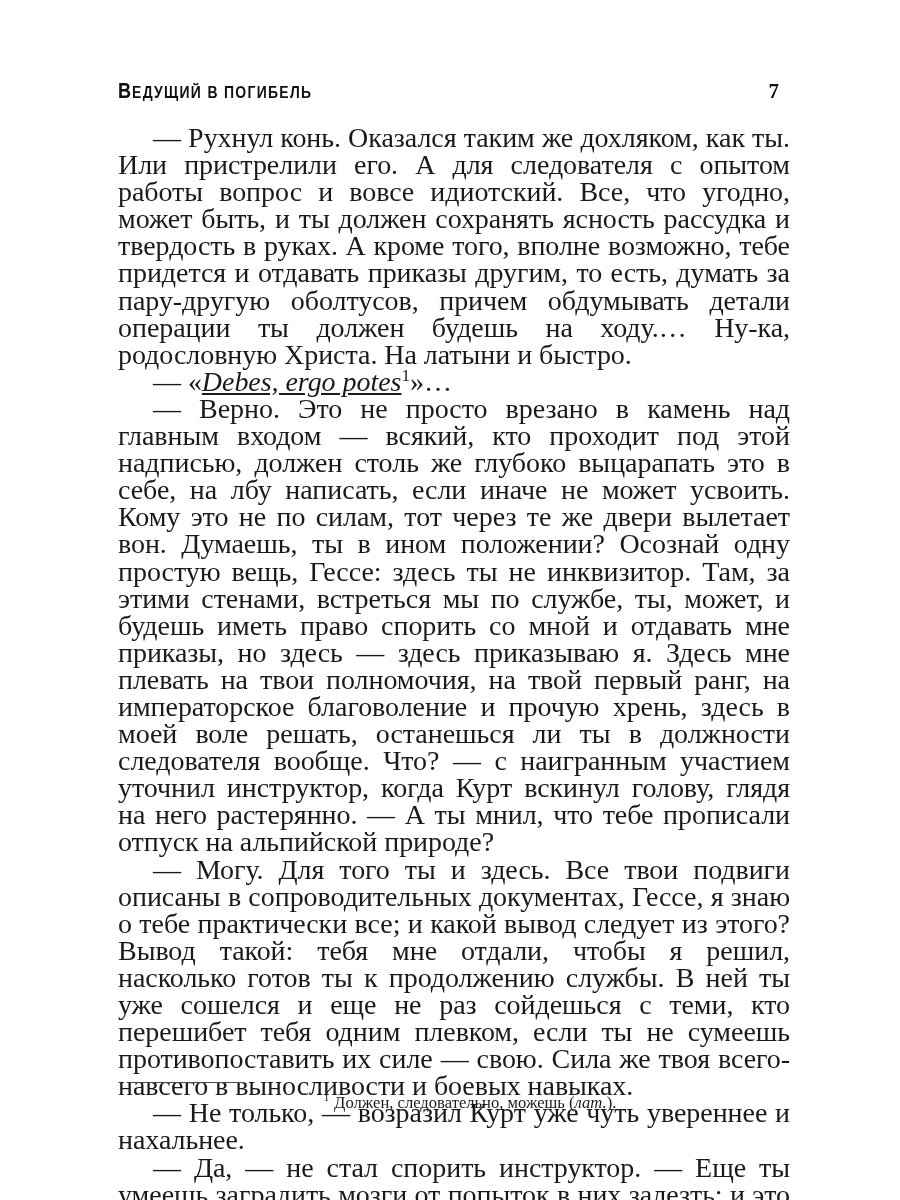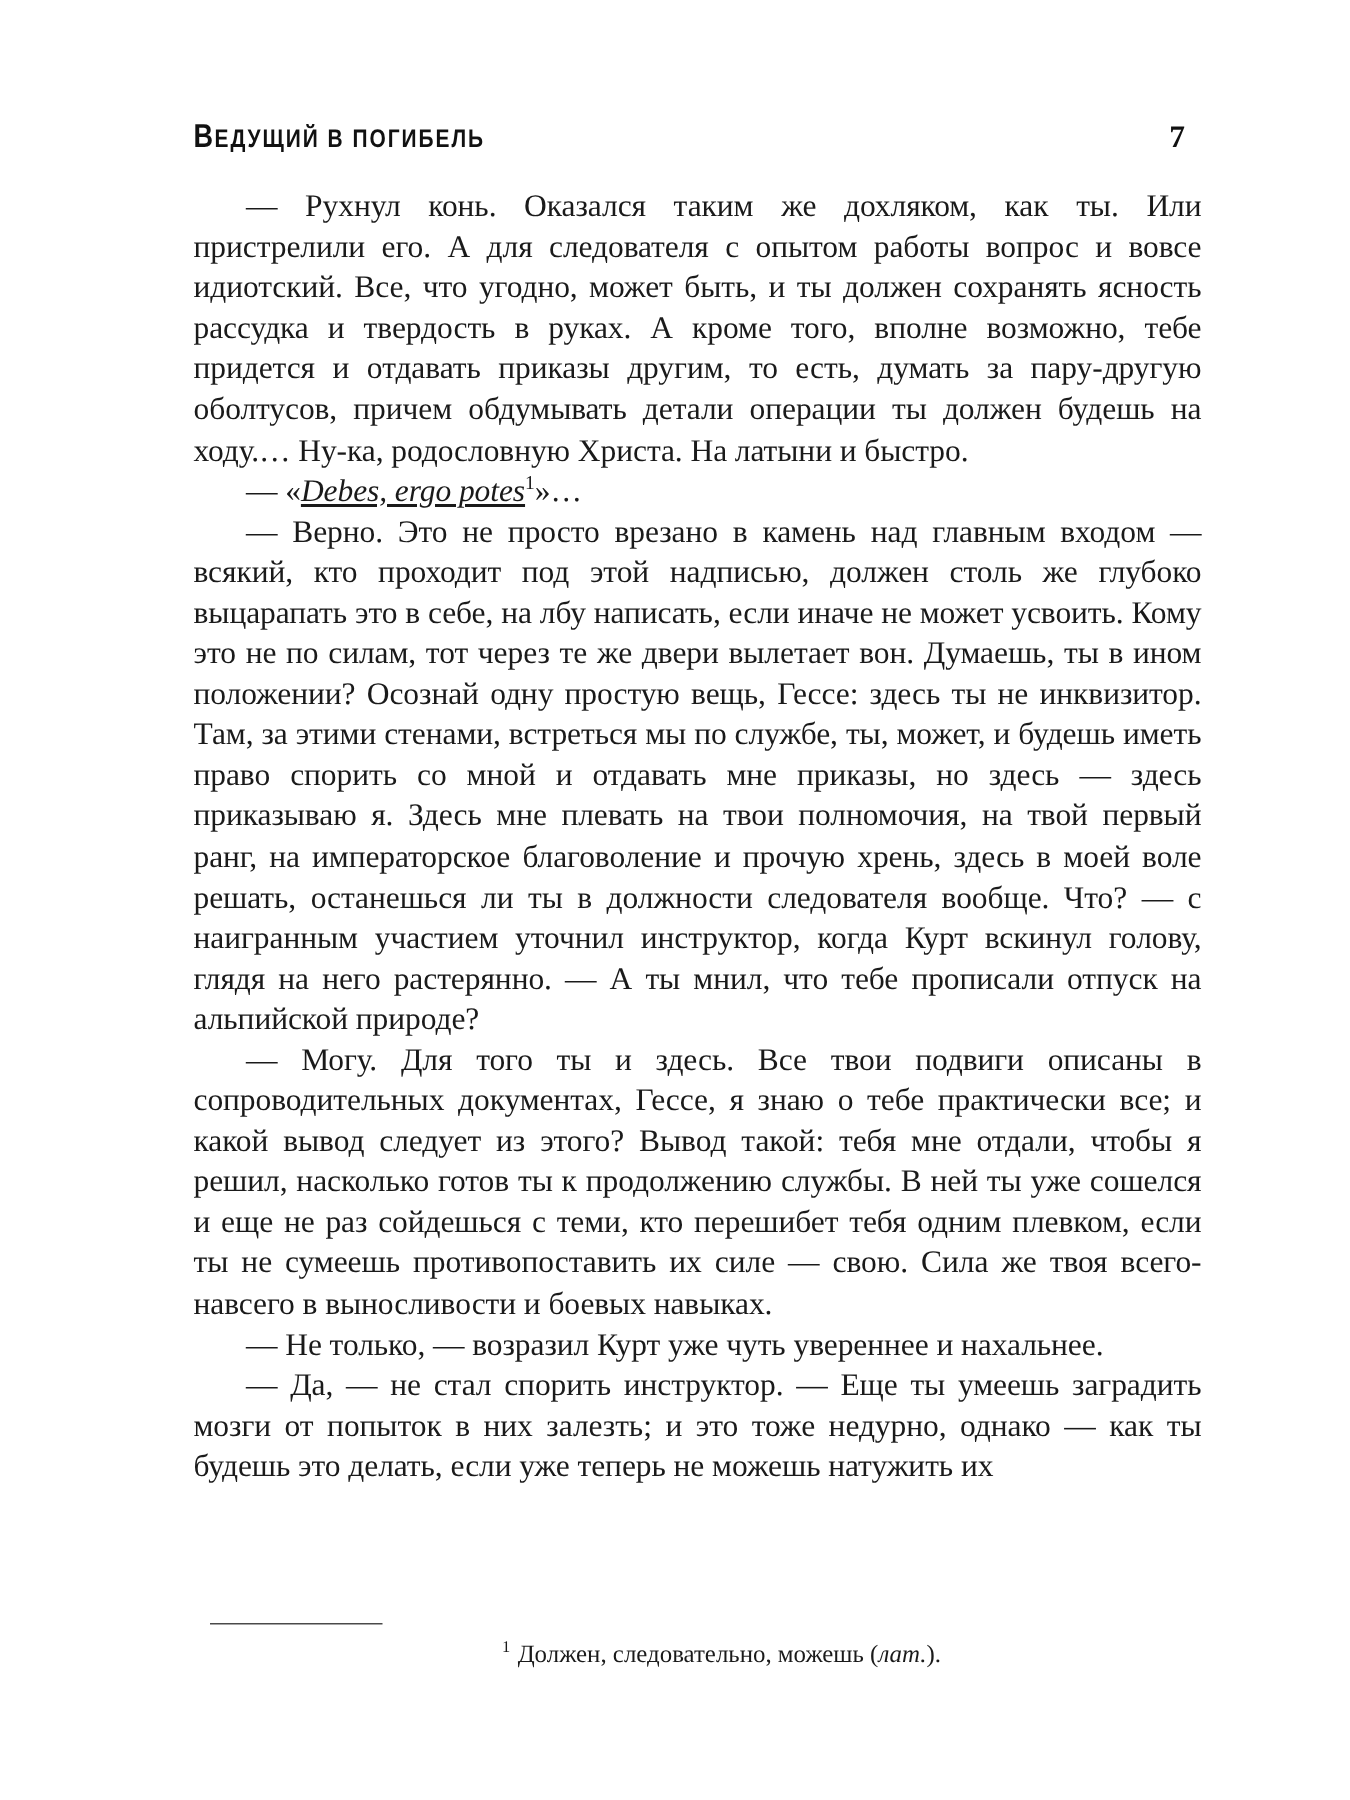"ВЕДУЩИЙ В ПОГИБЕЛЬ" .page { margin-left: 11px -> none }
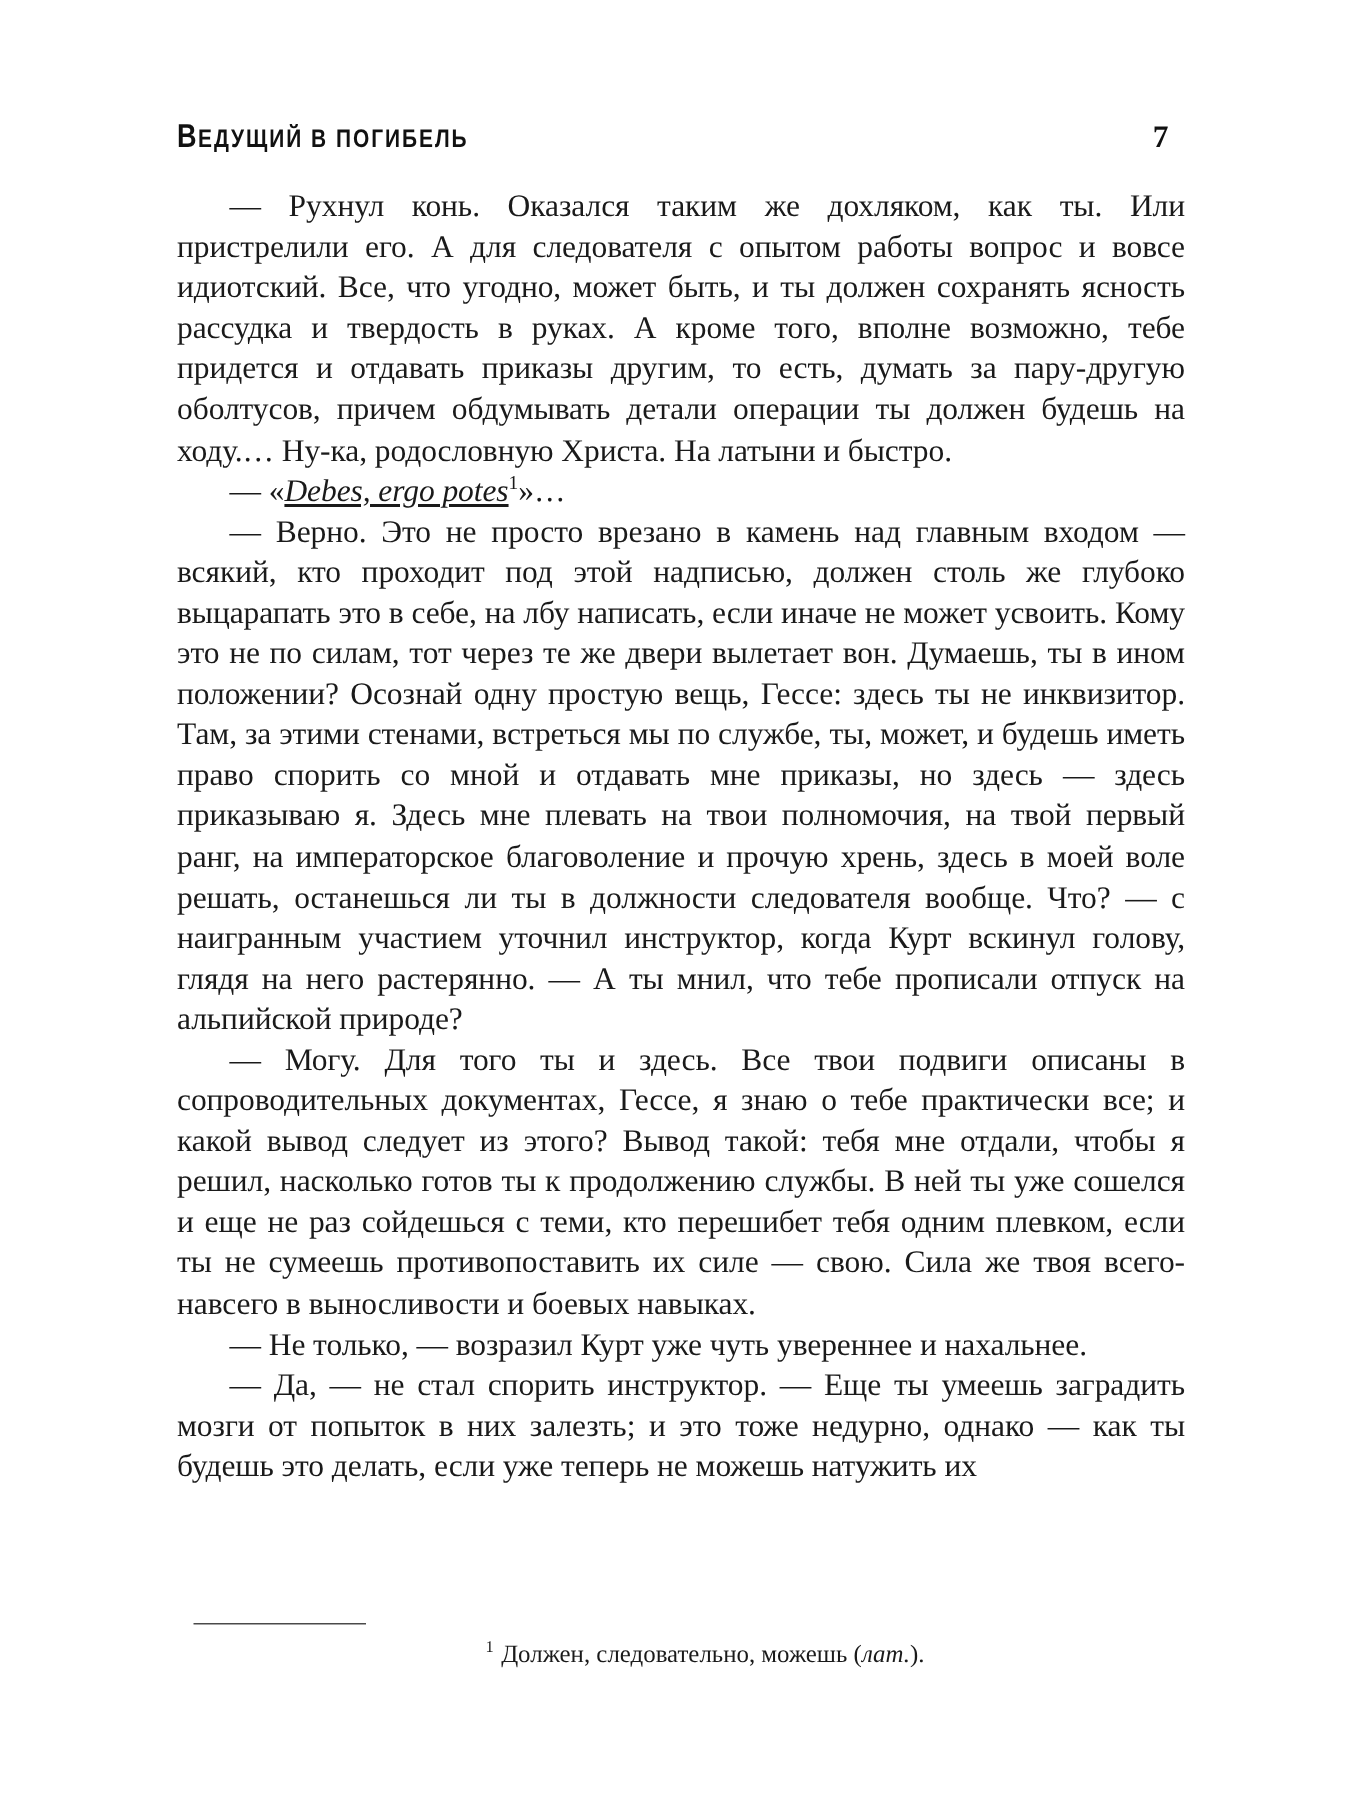"— Рухнул конь. Оказался таким" .para { font-size: 21px -> 28px }
